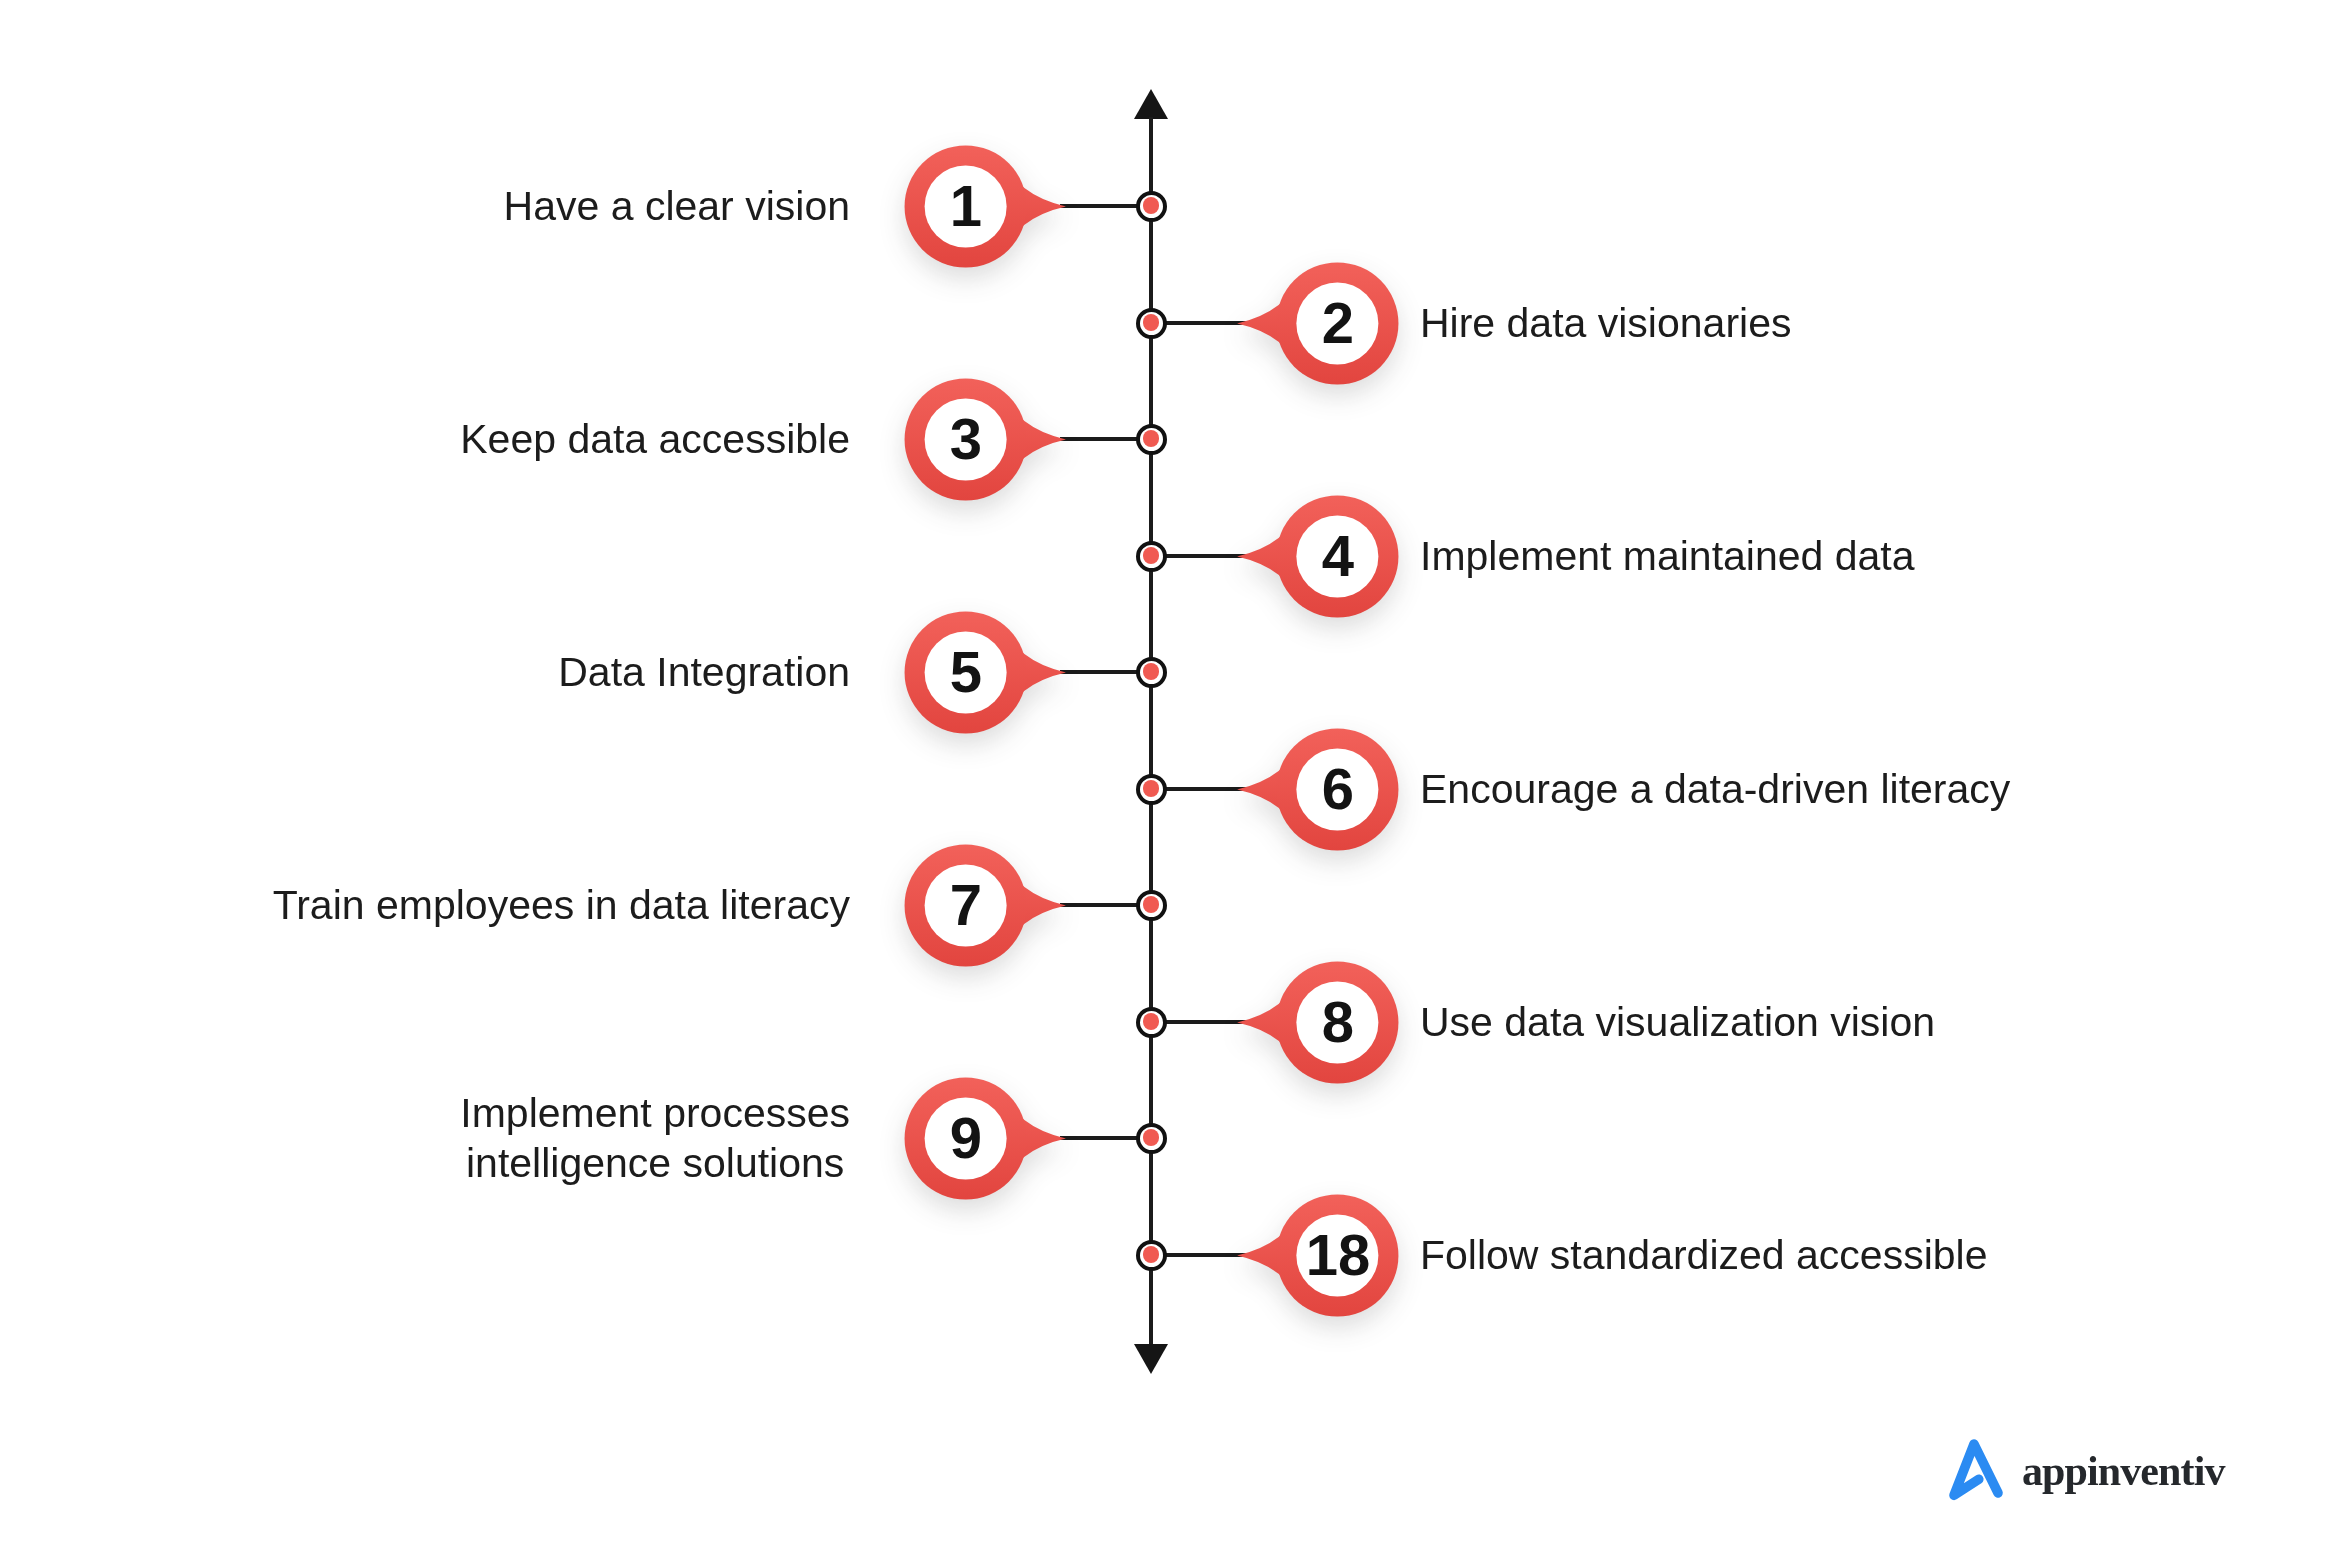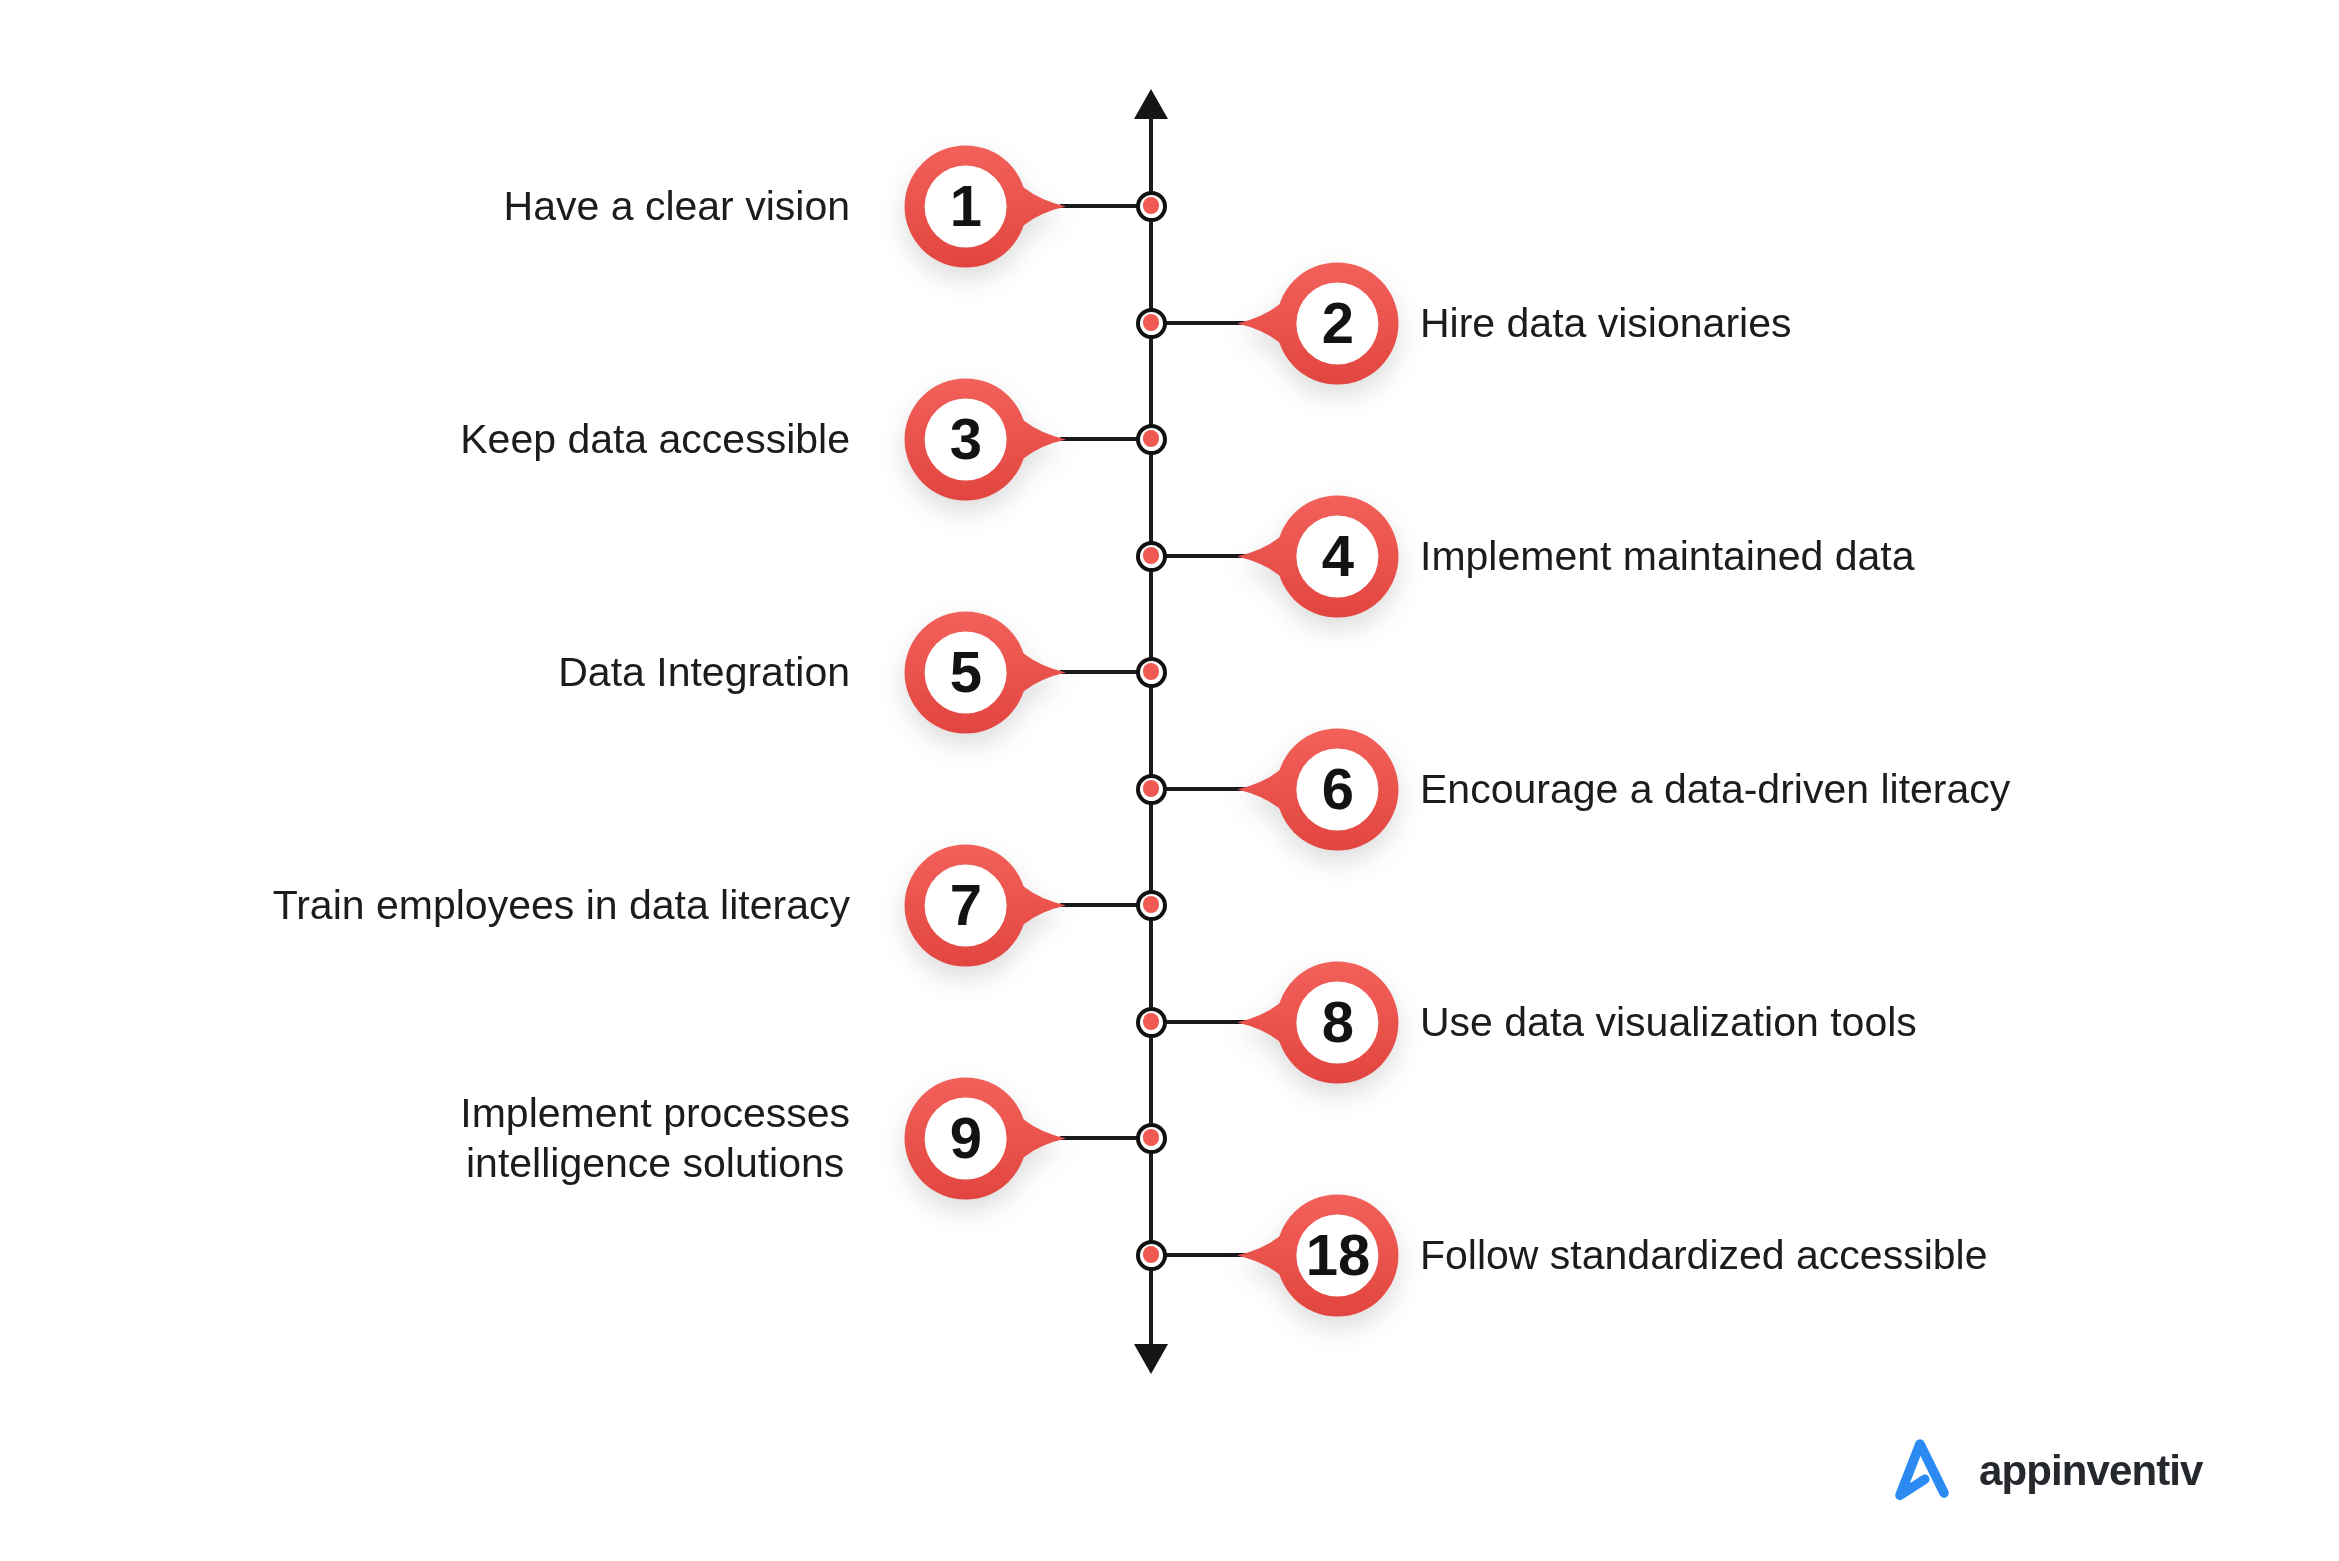"Use data visualization tools" div.label { text: tools -> vision }
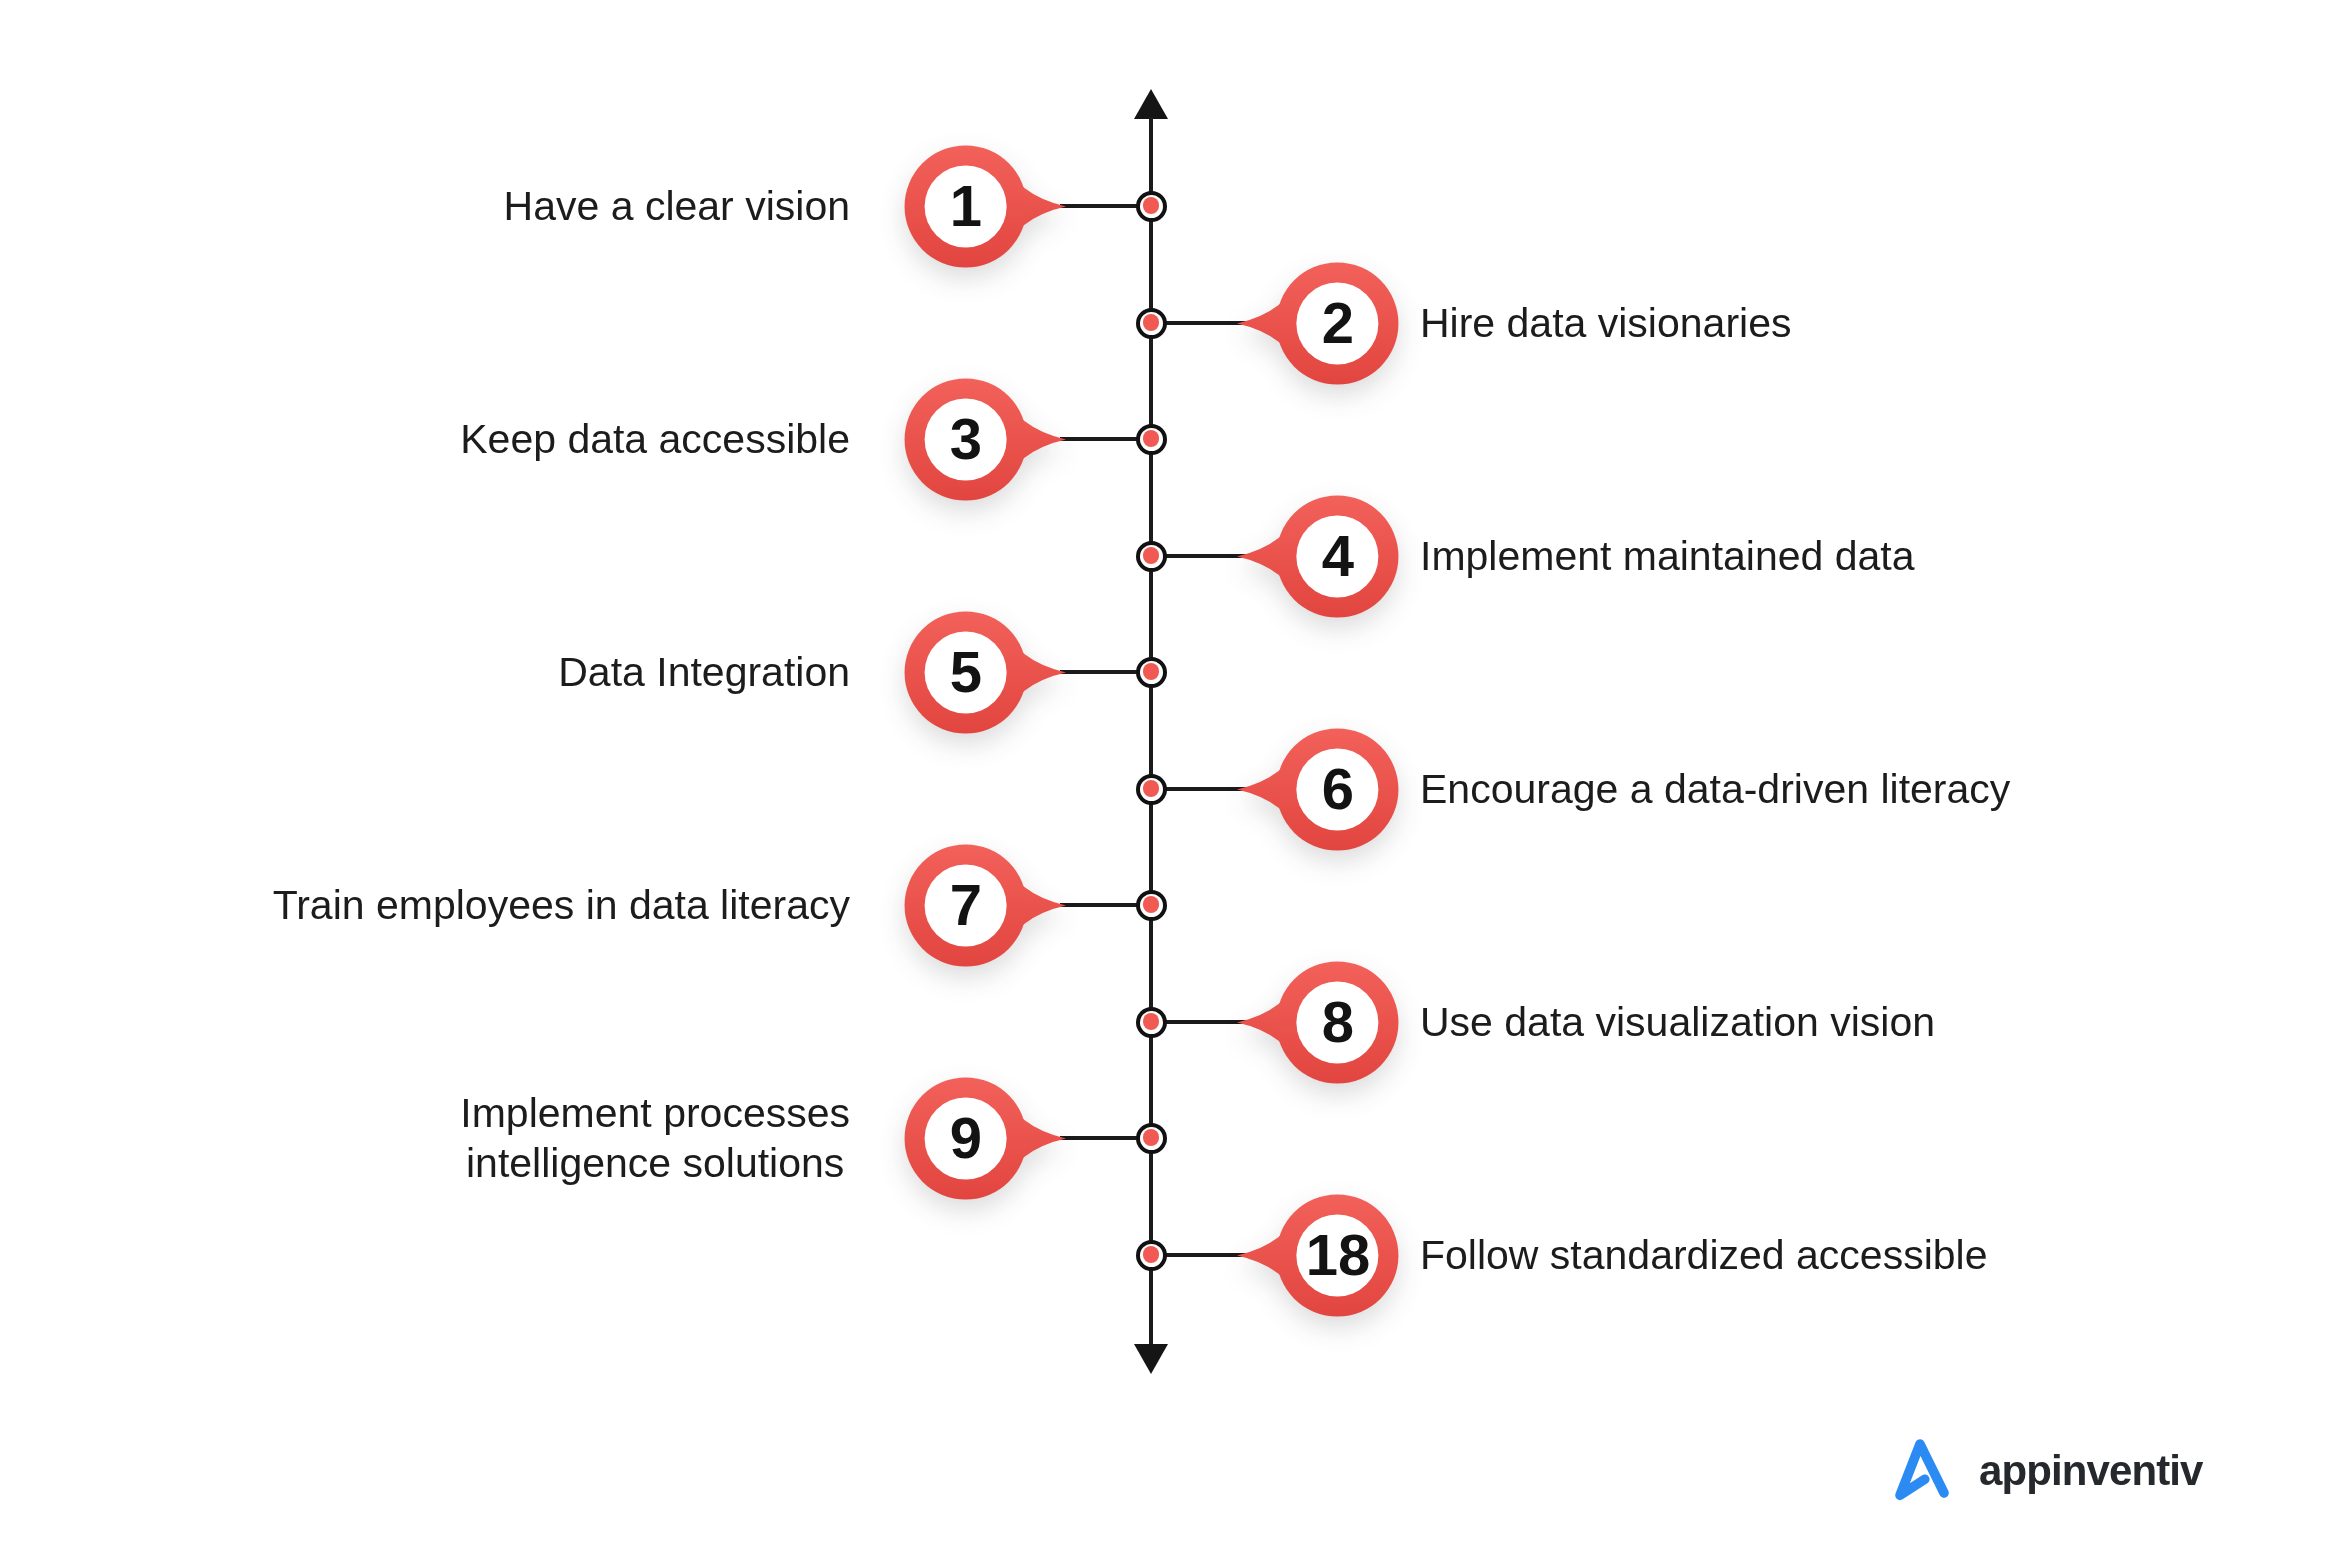"appinventiv" .logo { font-family: none -> Liberation Serif, serif; gap: 23px -> 12px; left: 1892px -> 1946px }
